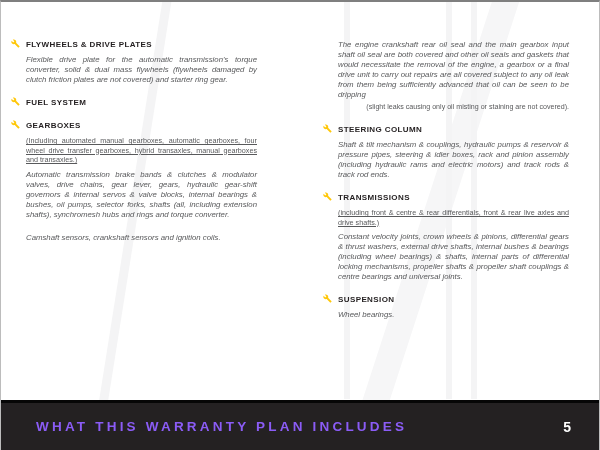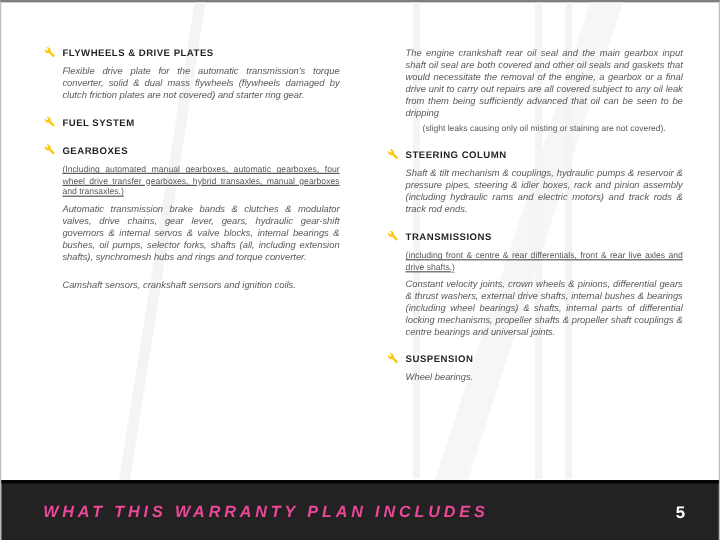"FLYWHEELS & DRIVE PLATES" .col-left { left: 36px -> 10px }
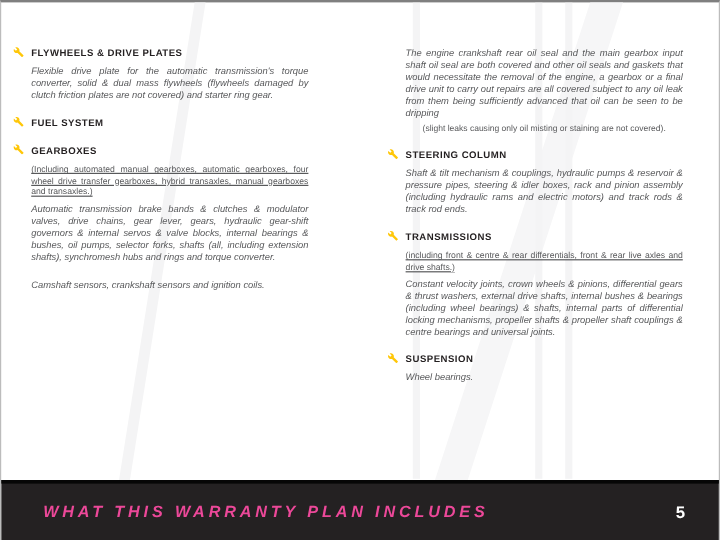"(slight leaks causing only oil" .fine { text-align: center -> right }
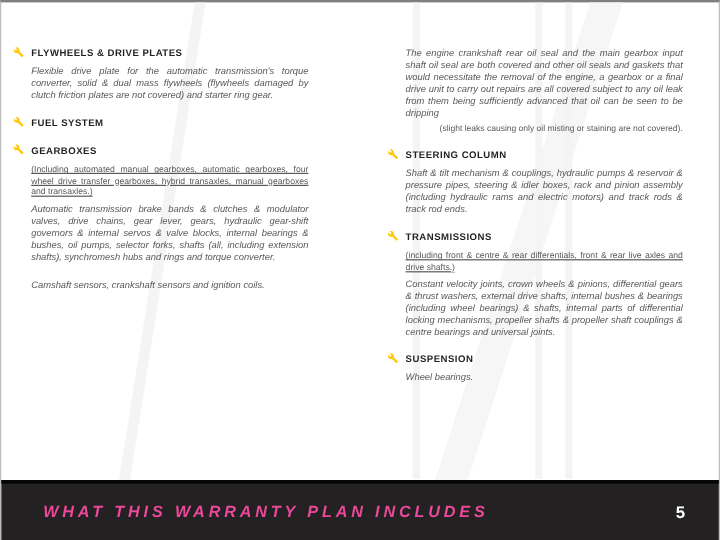"WHAT THIS WARRANTY PLAN INCLUDES" .footer-title { color: #ec4899 -> #8b5cf6; font-style: italic -> none }
